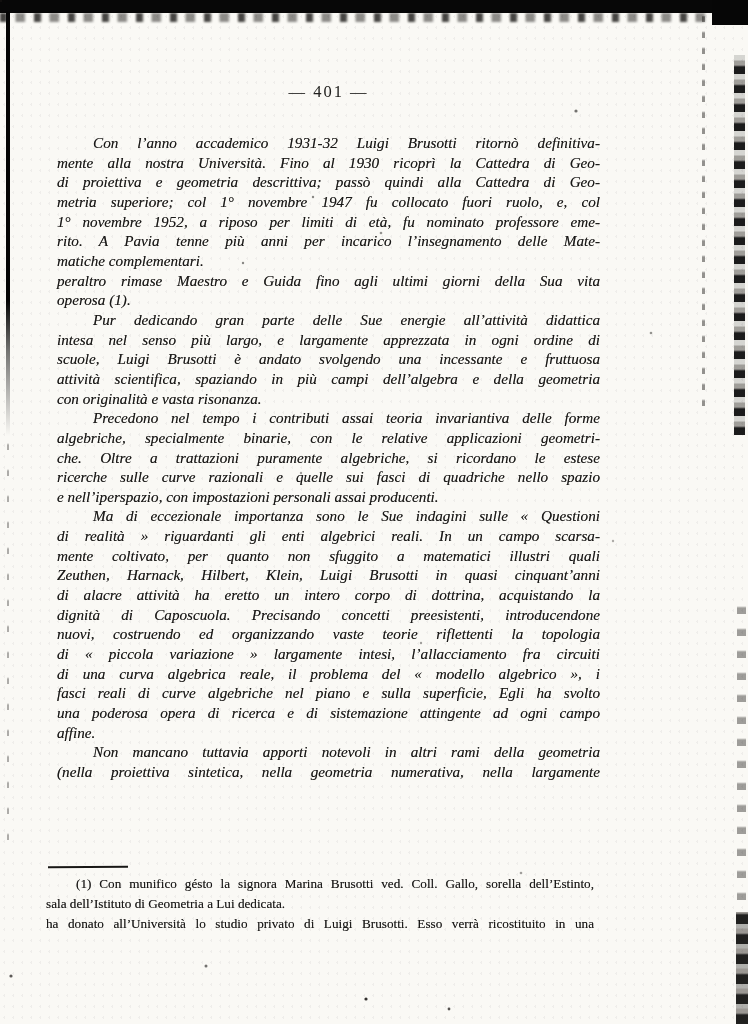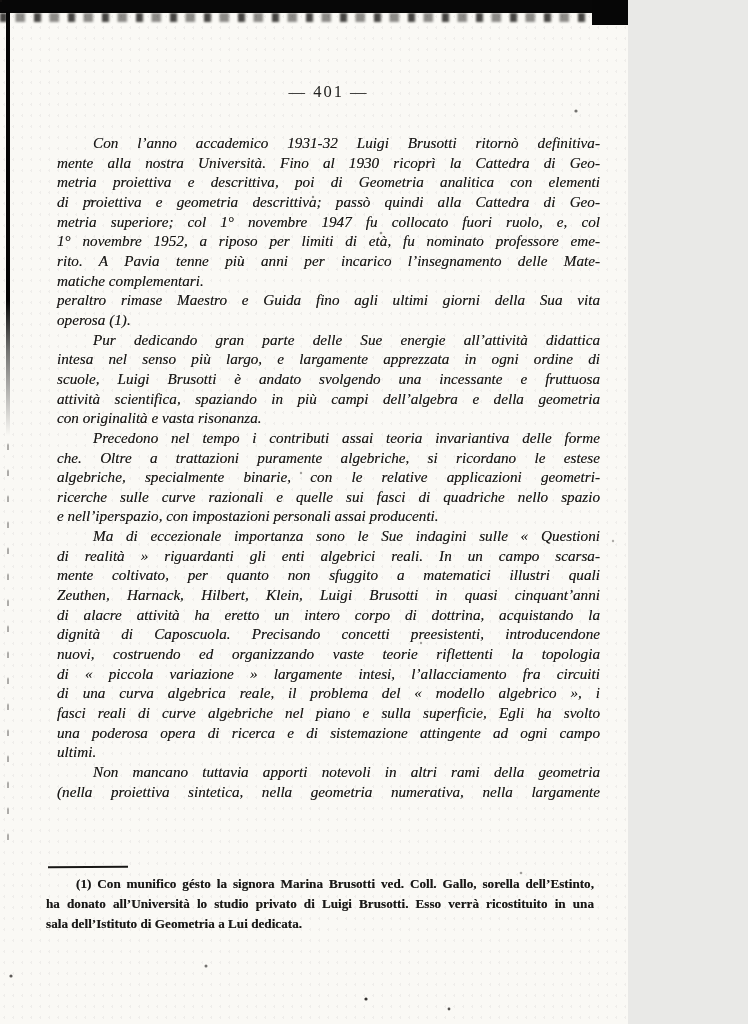"— 401 —" .scan-page { width: 628px -> 748px }
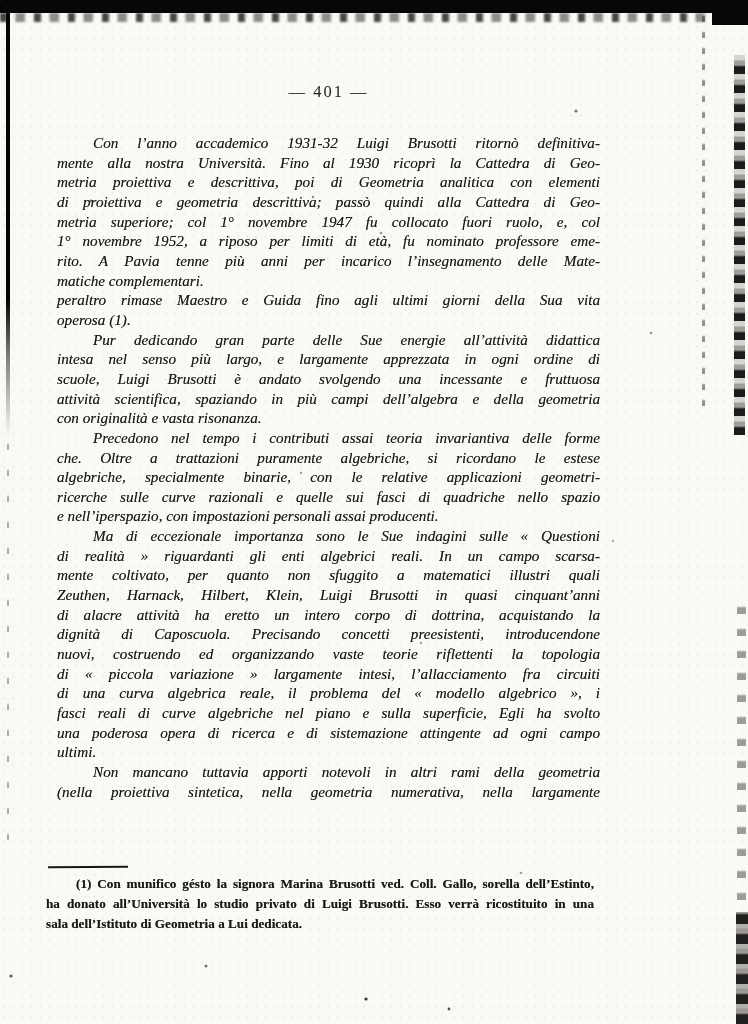"metria proiettiva e descrittiva, poi" div.line { html: <div>metria proiettiva e descrittiva, poi di Geometria analitica con elementi</div> -> none }
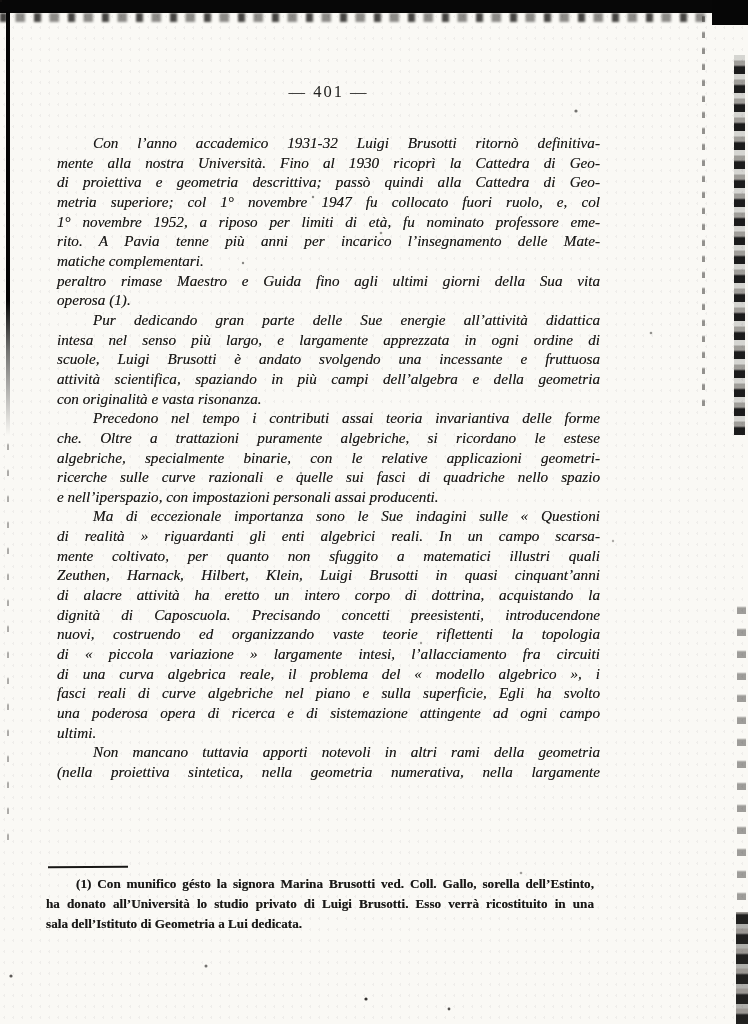"che. Oltre a trattazioni puramente" div.line { order: before "algebriche, specialmente binarie, con le" -> after "algebriche, specialmente binarie, con le" }
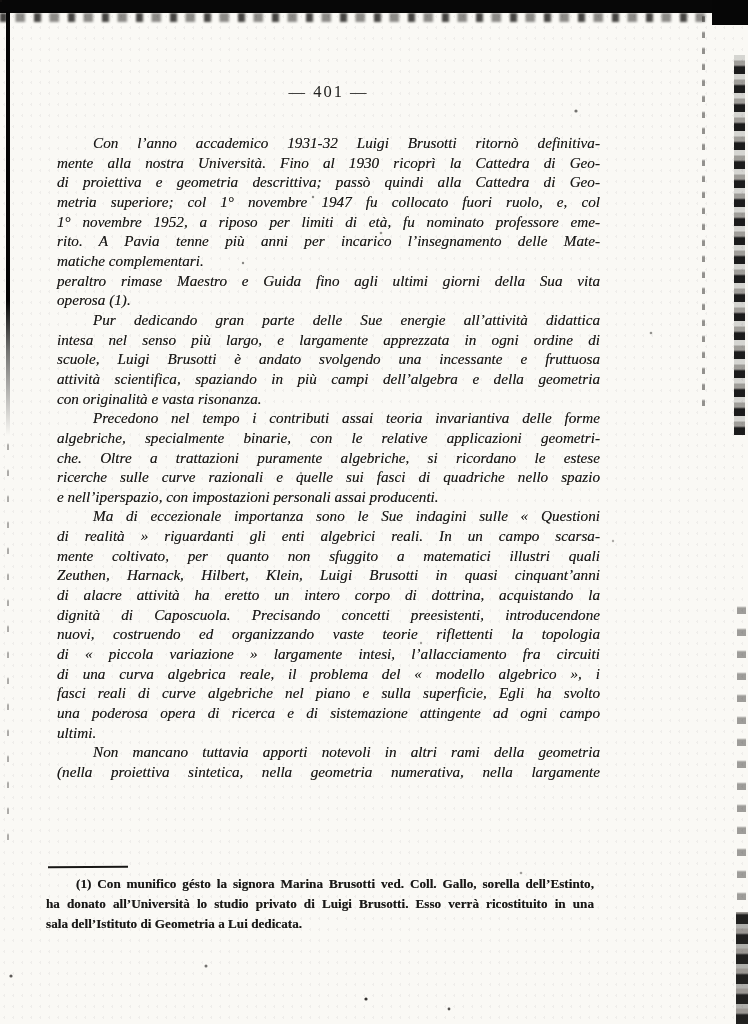"ultimi." div.line { text: ultimi -> affine }
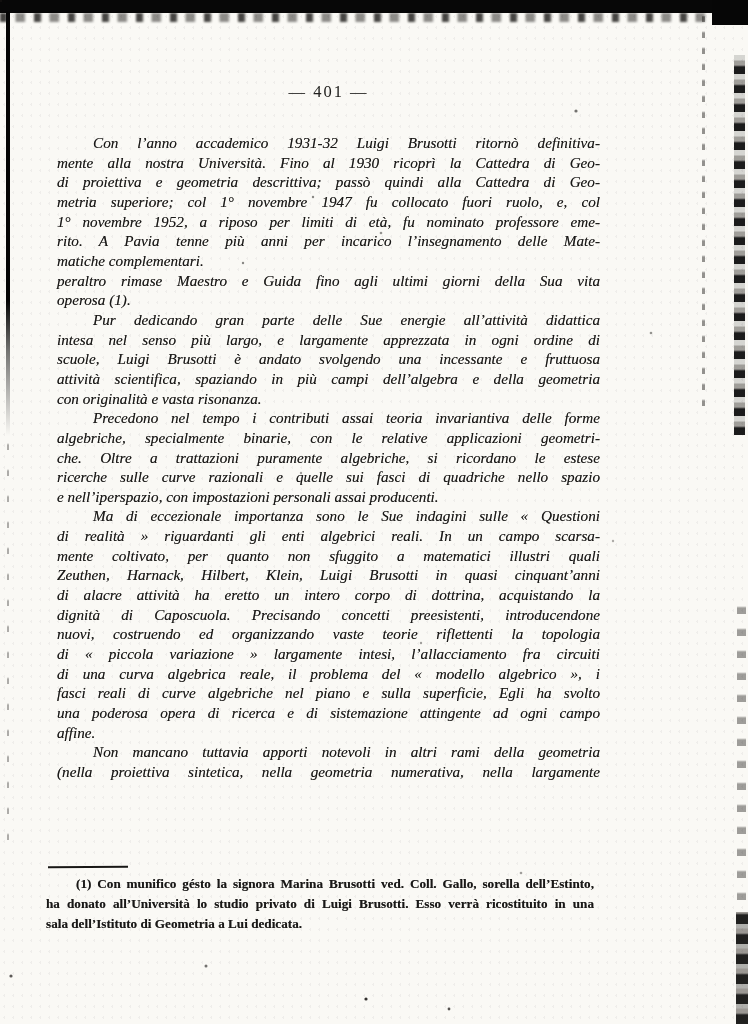"(1) Con munifico gésto la" .footnote { font-weight: bold -> none }
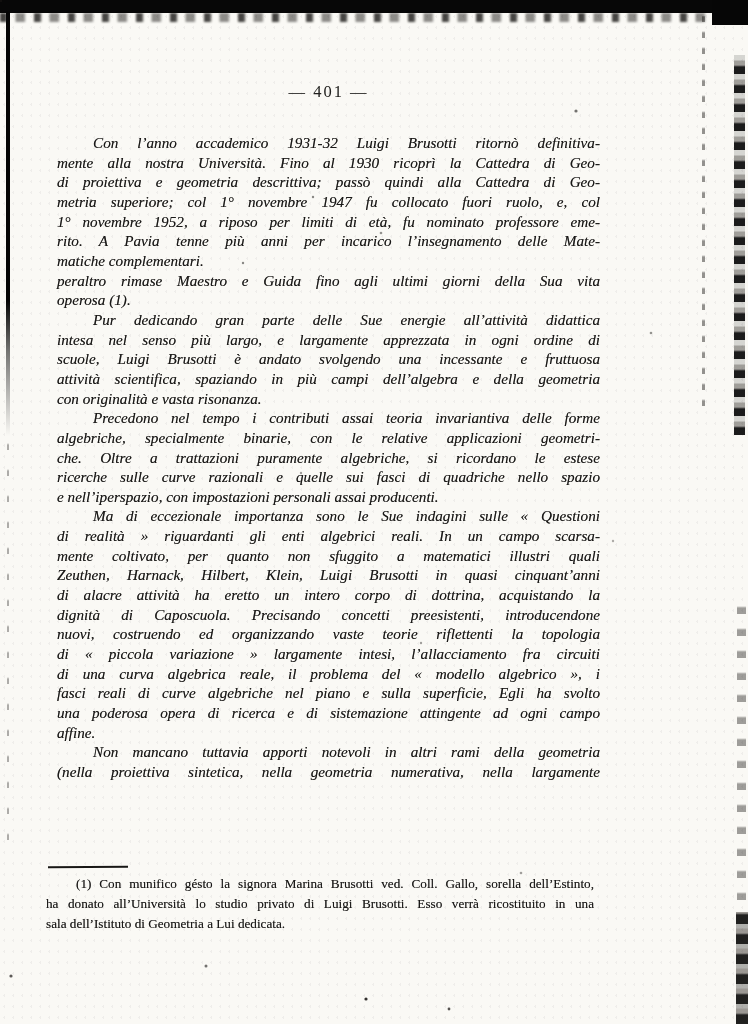"ha donato all’Università lo studio" div.line { order: before "sala dell’Istituto di Geometria a" -> after "sala dell’Istituto di Geometria a" }
